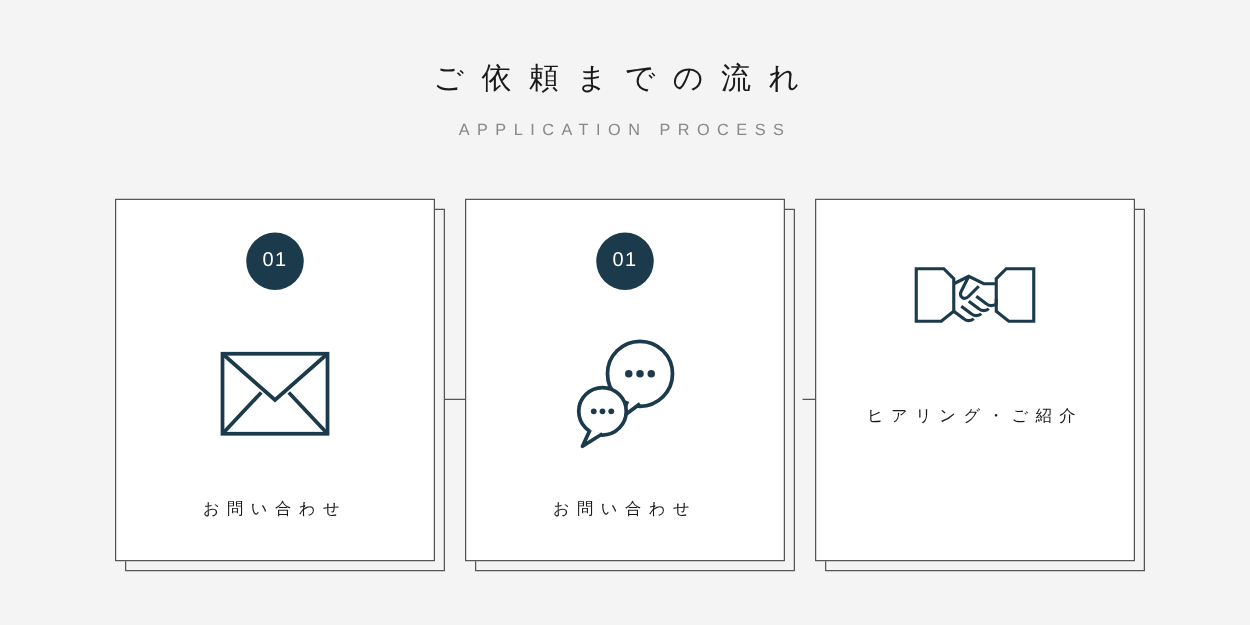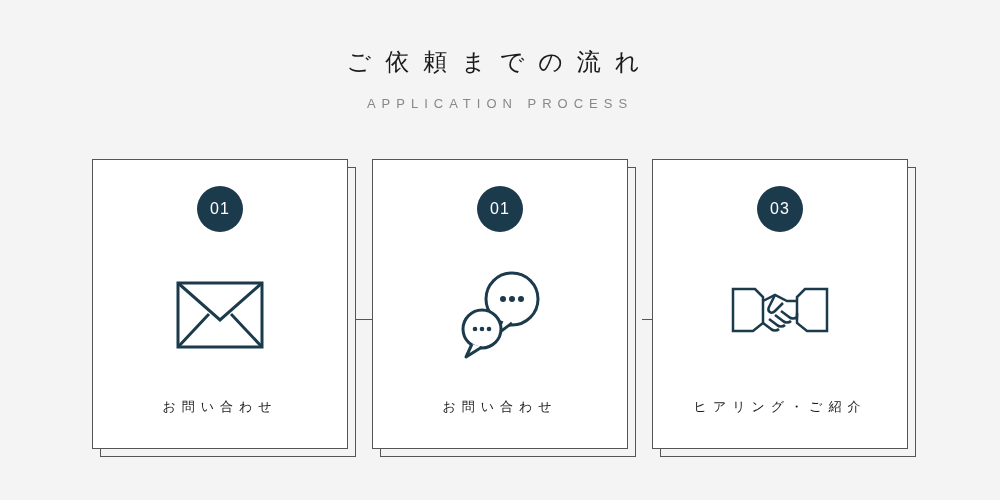"03" div.badge { html: <div>03</div> -> none }
